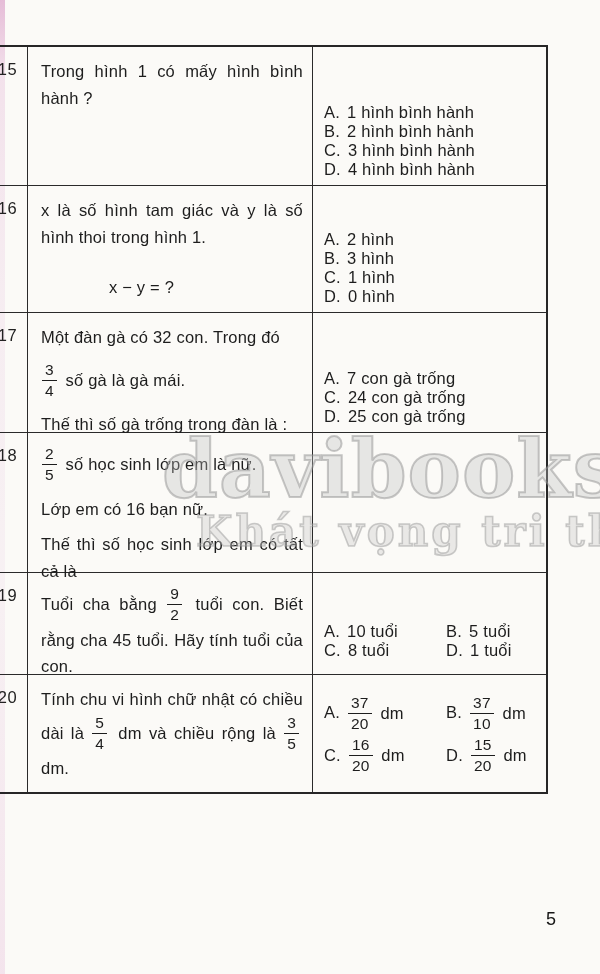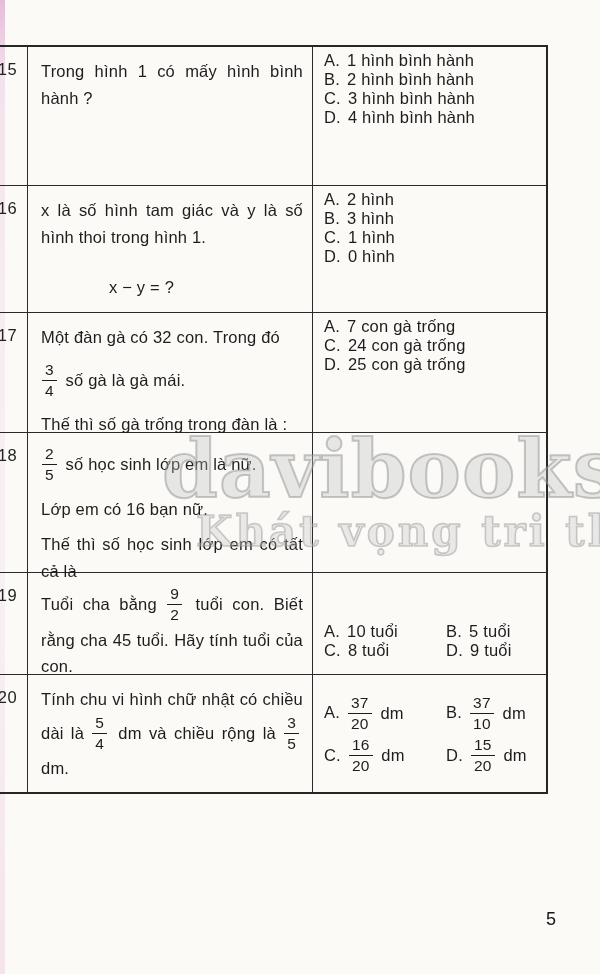"A. 1 hình bình hành" .cell-a.list { justify-content: flex-start -> flex-end }
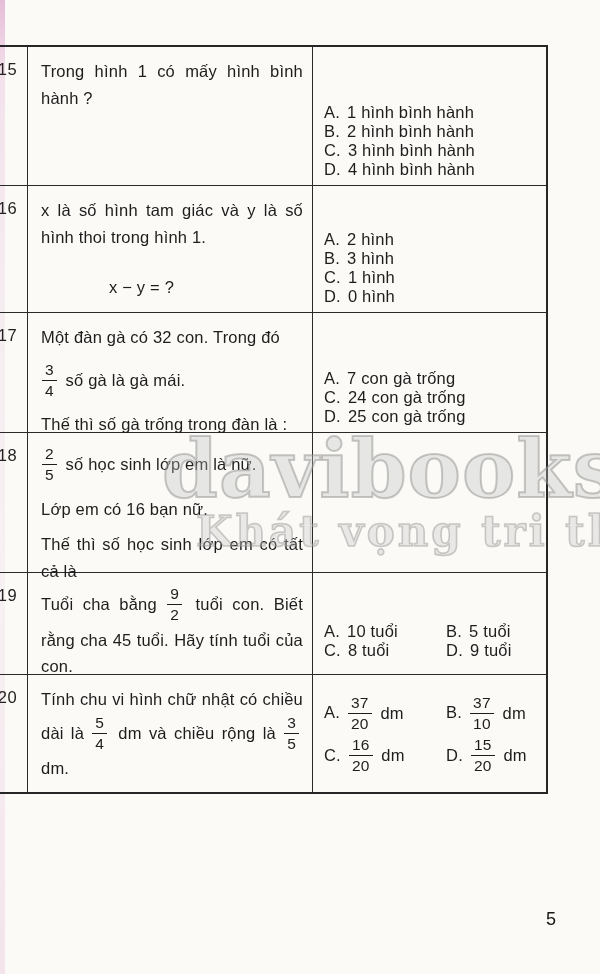"9 tuổi" span { text: 9 -> 1 }
